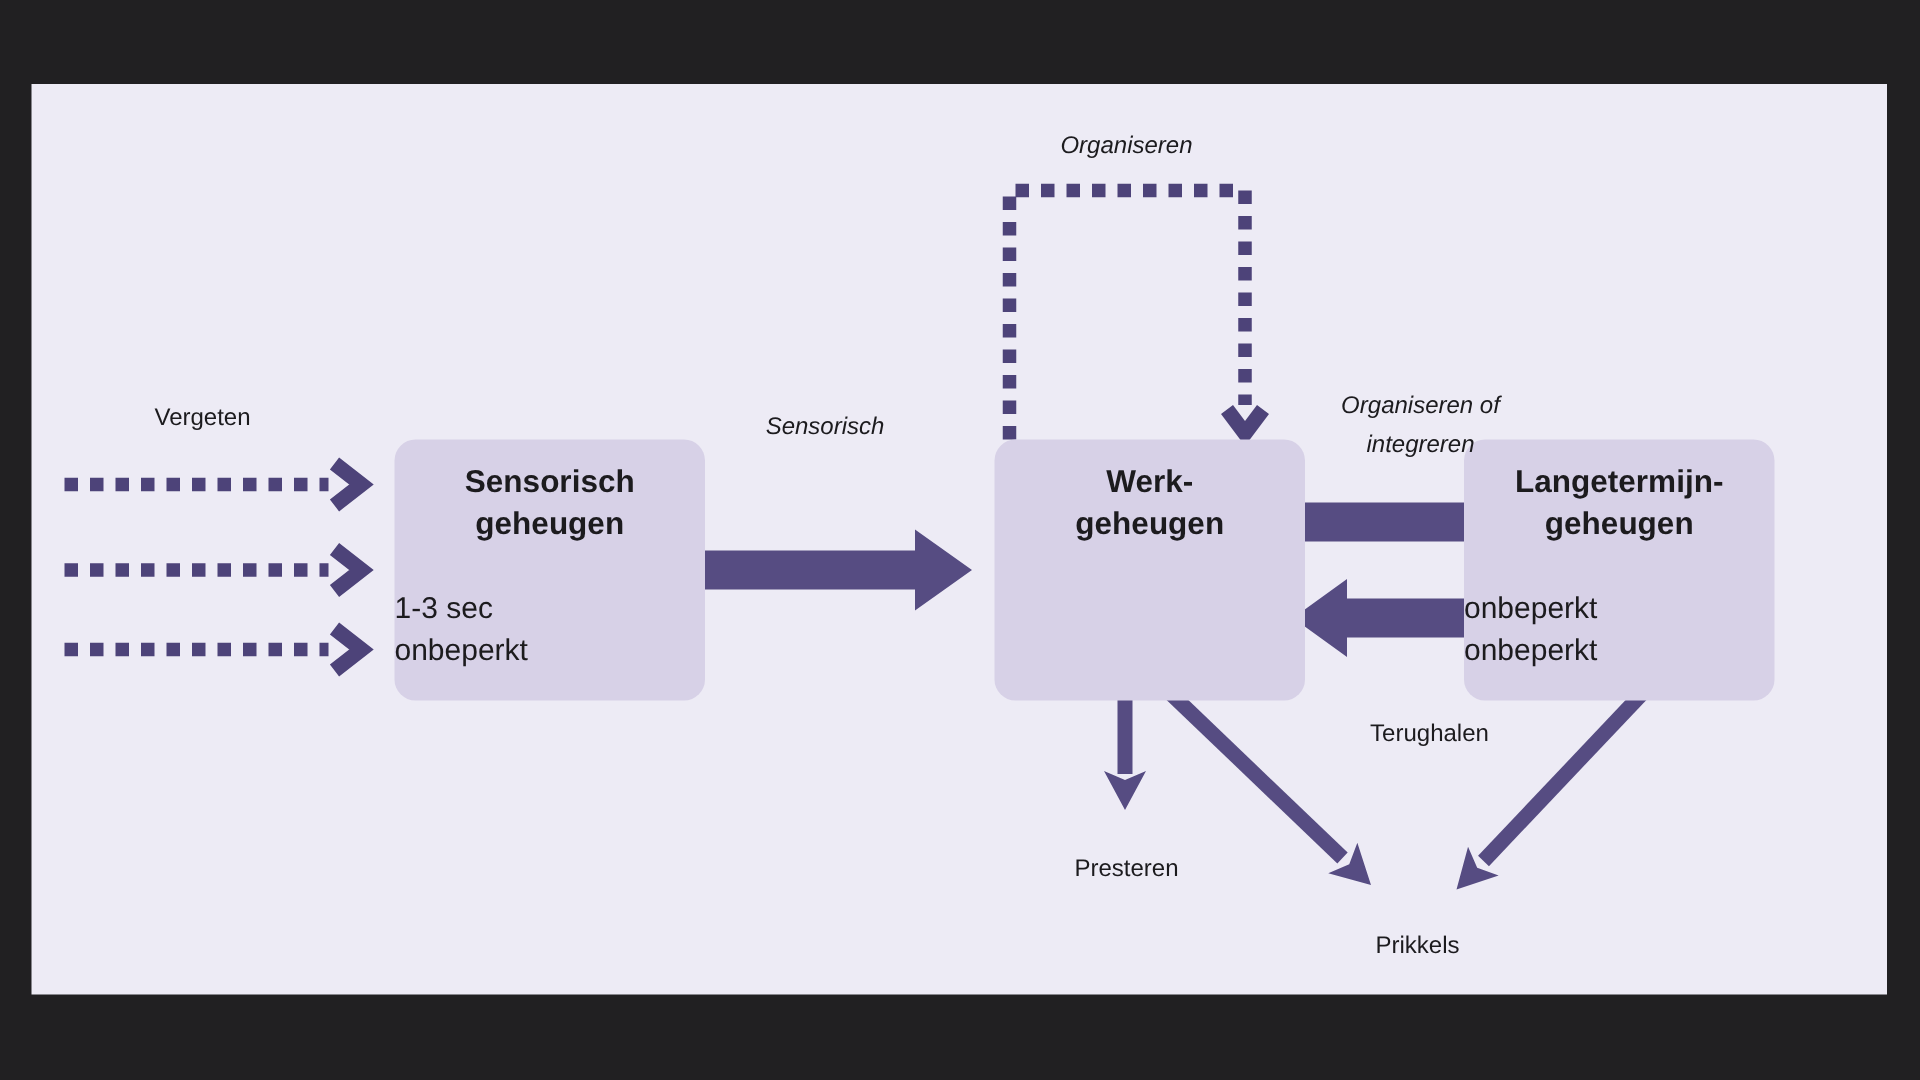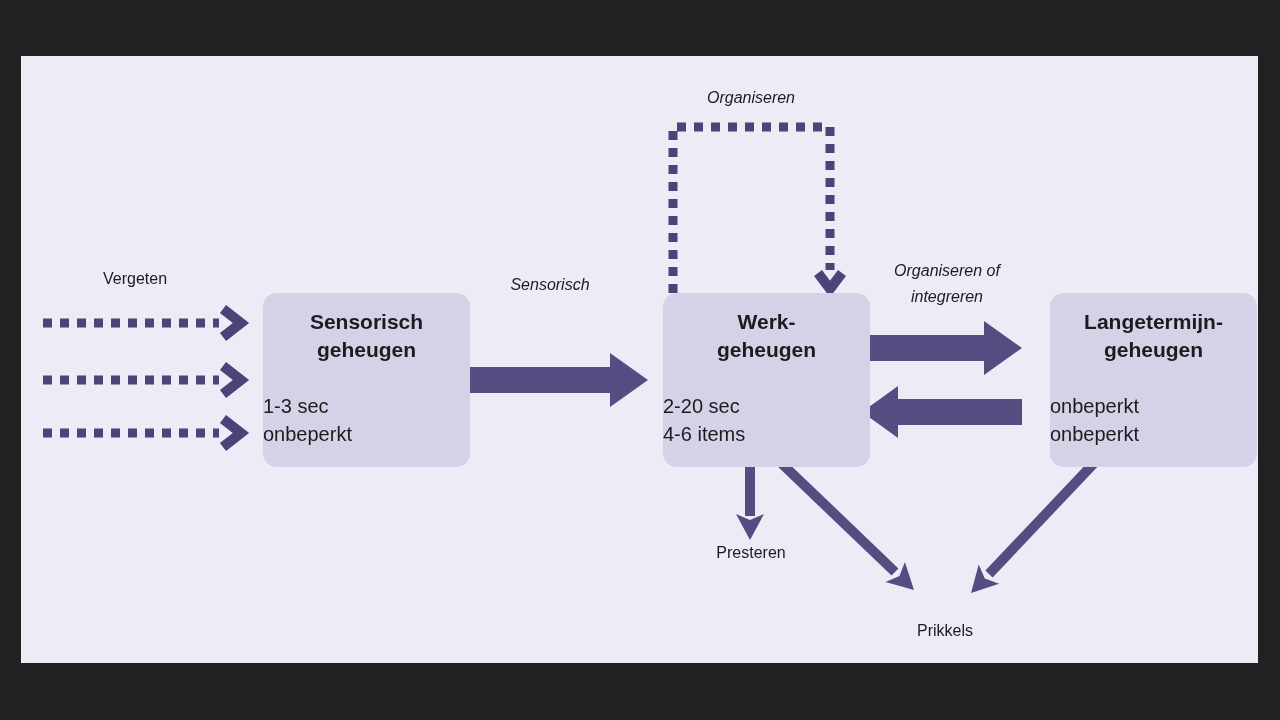"Langetermijn-" div.box { left: 1029px -> 955px }
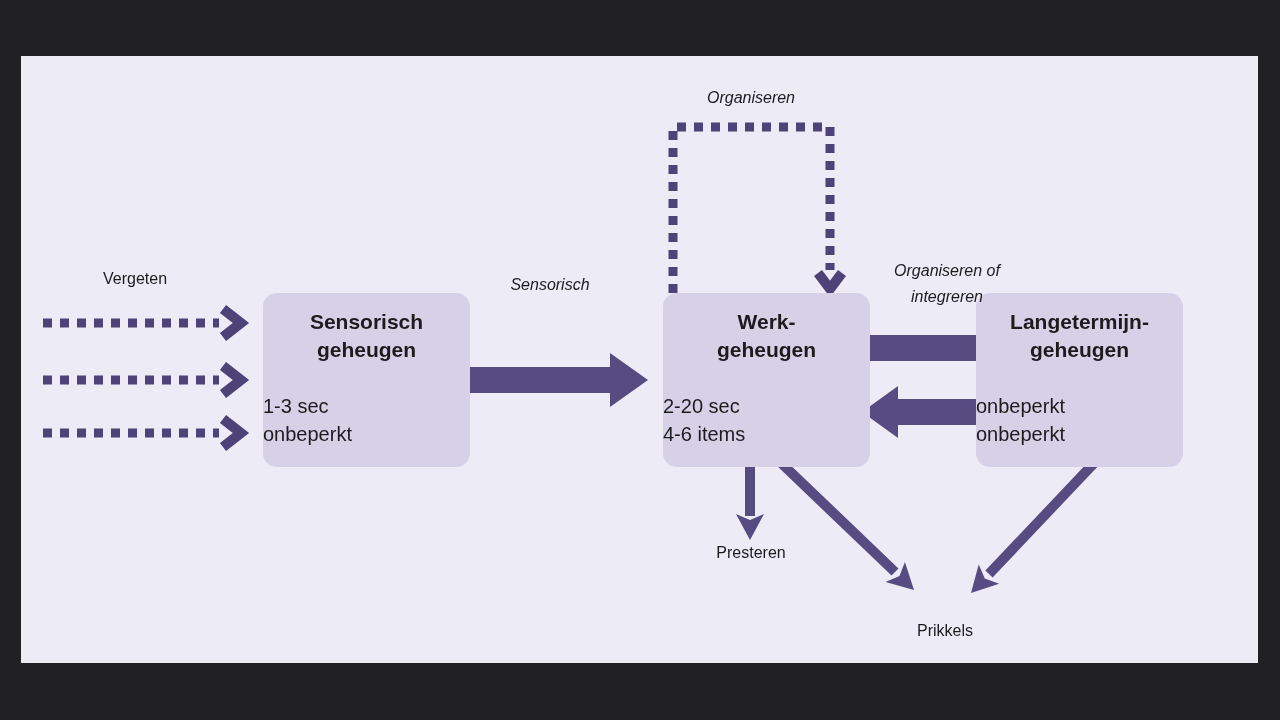"2-20 sec" div.box-detail { html: <div> <span>2-20 sec</span><br> <span>4-6 items</span> </div> -> none }
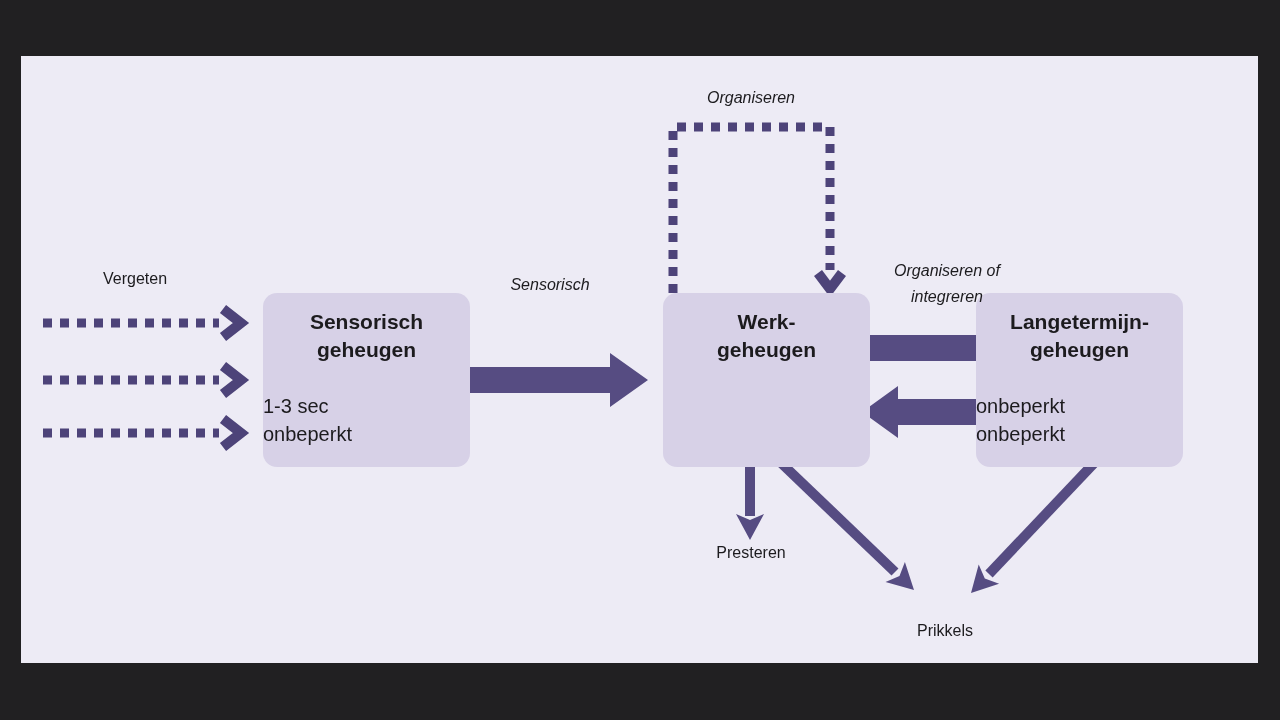"Terughalen" div.lbl { html: none -> <div>Terughalen</div> }
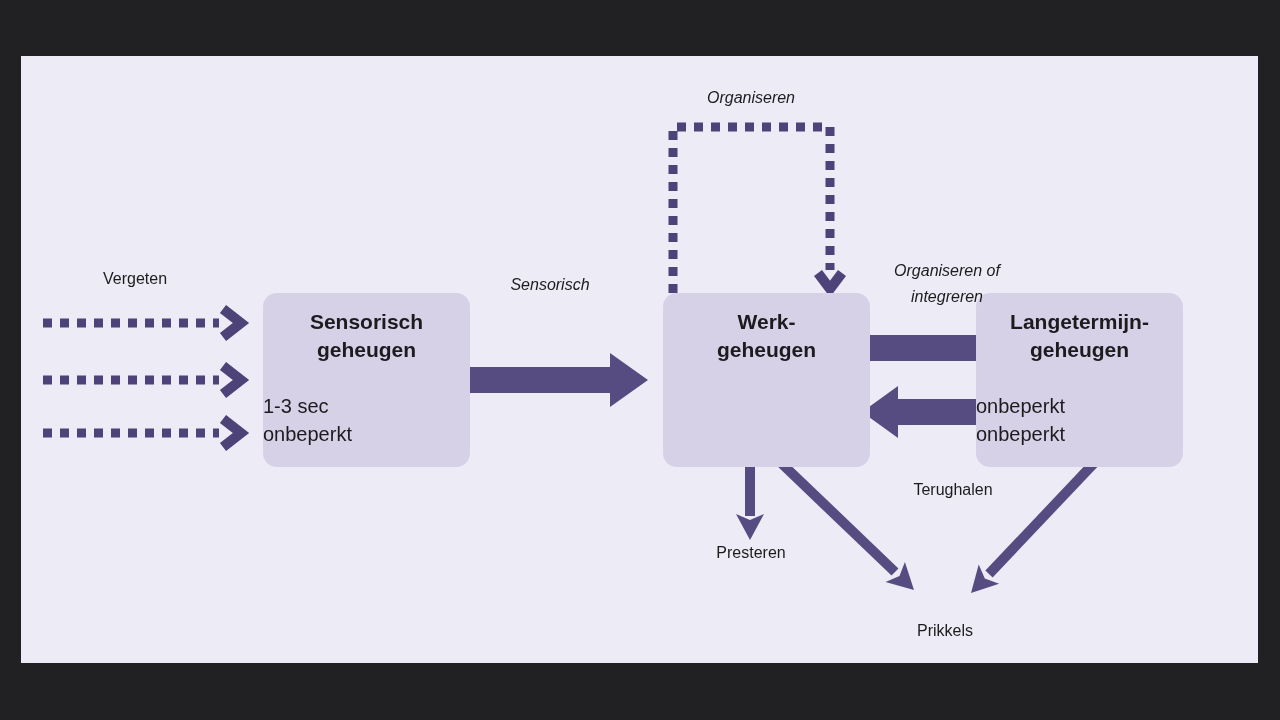"Presteren" div.lbl { top: 484px -> 511px }
